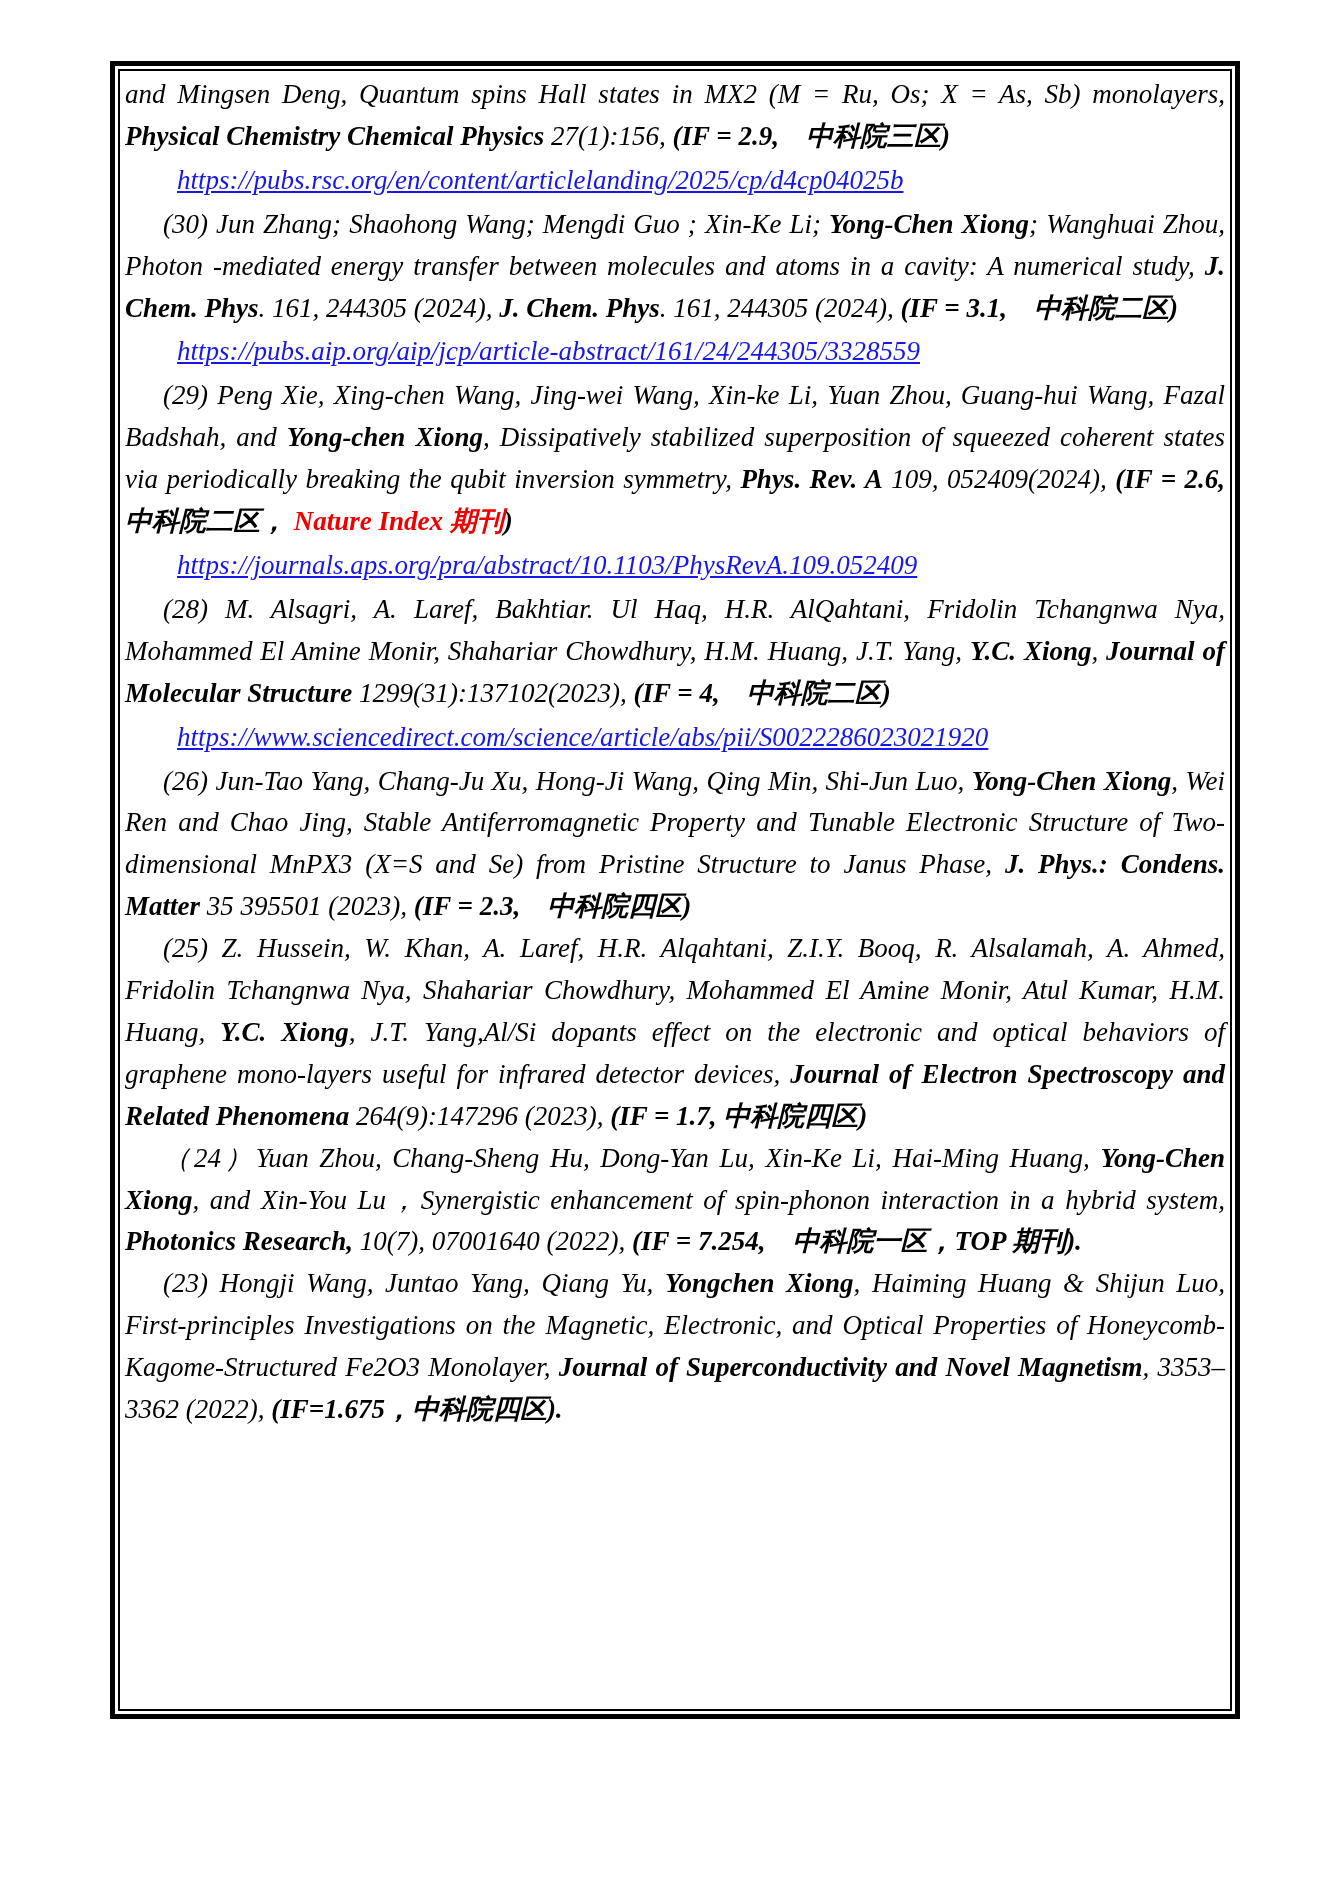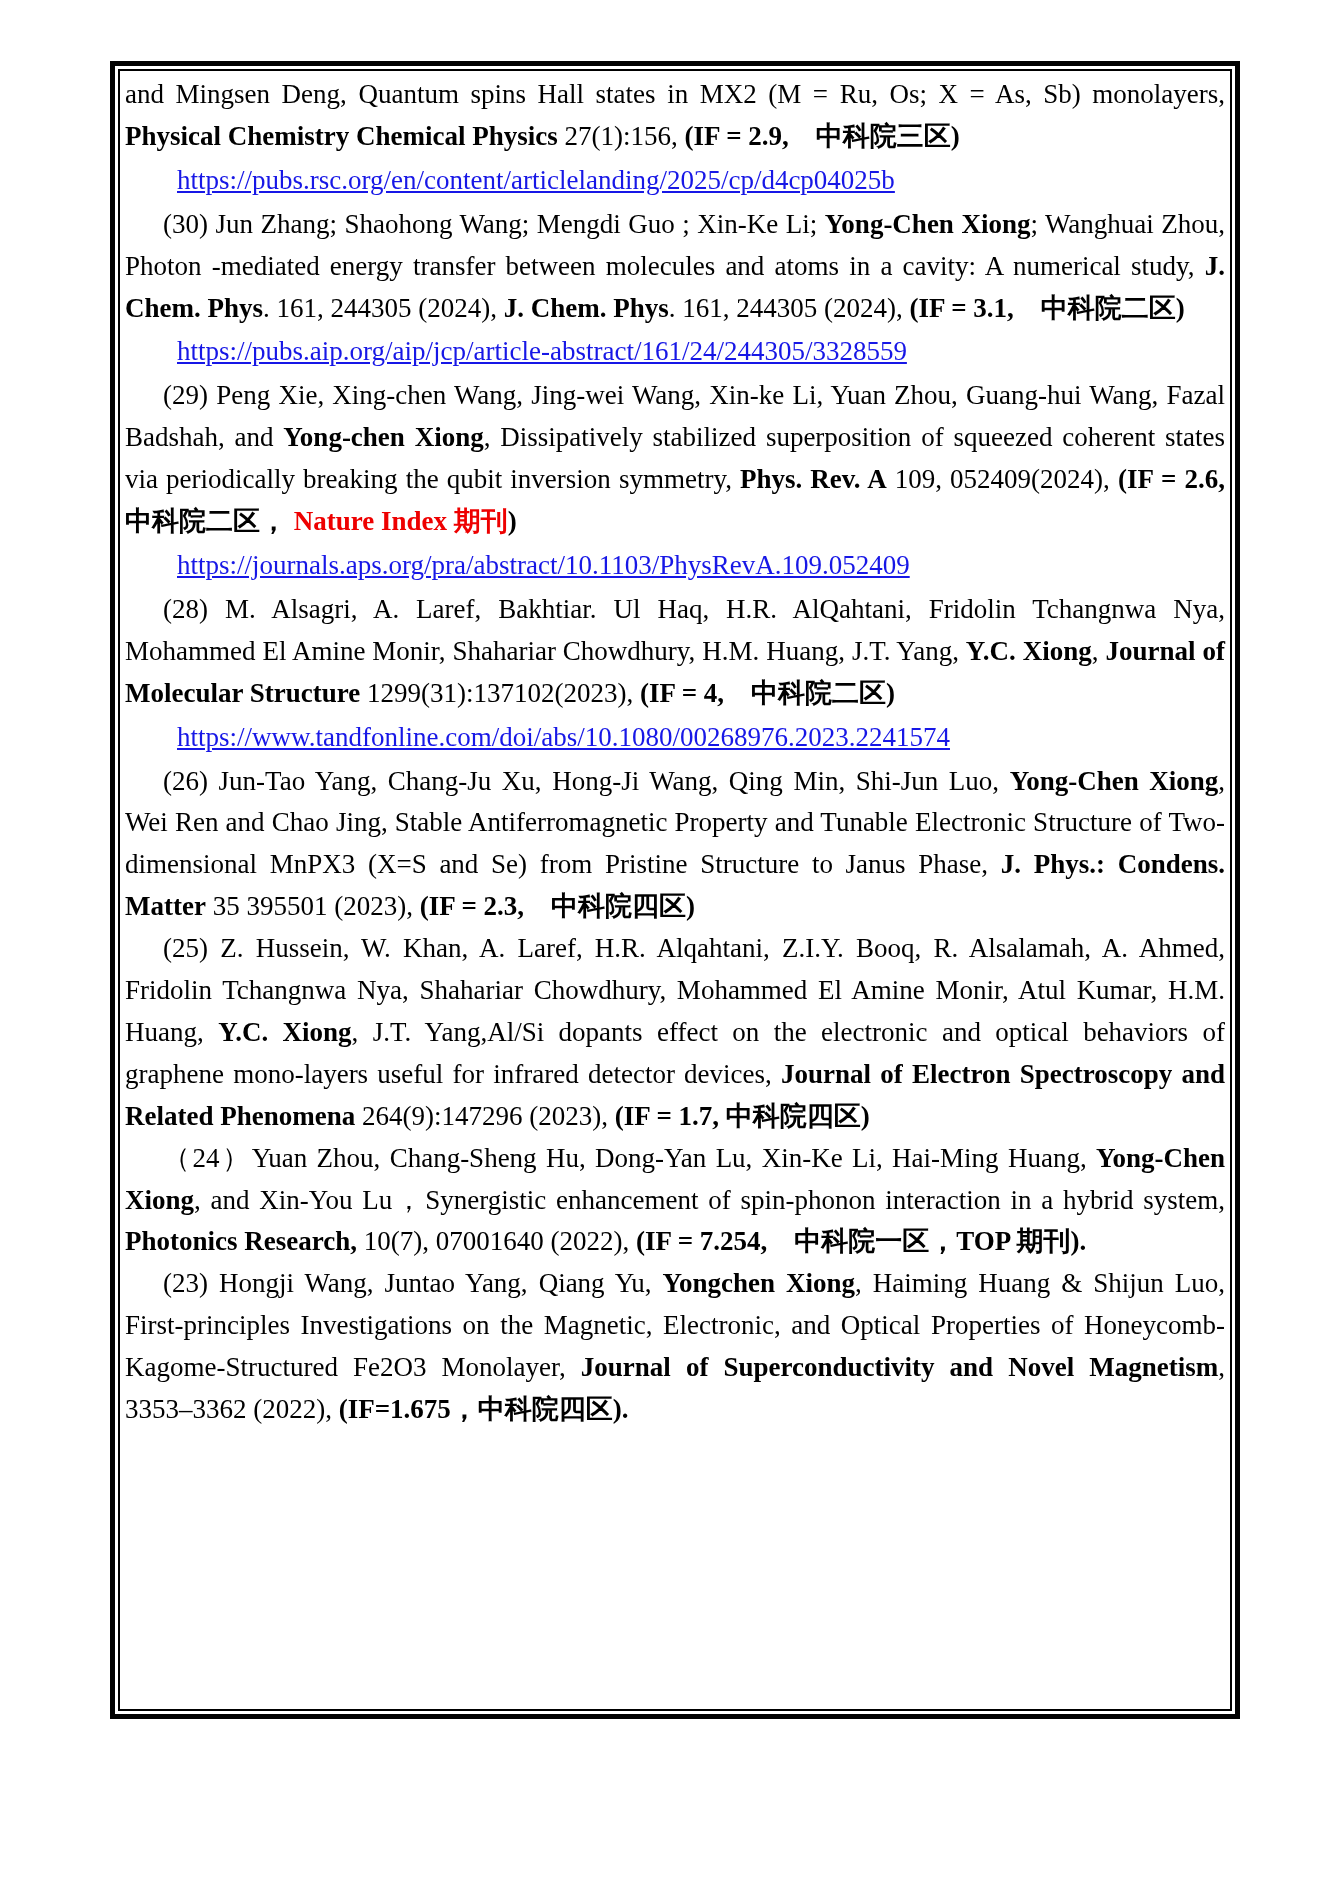"and Mingsen Deng, Quantum spins" .frame-inner { font-style: none -> italic }
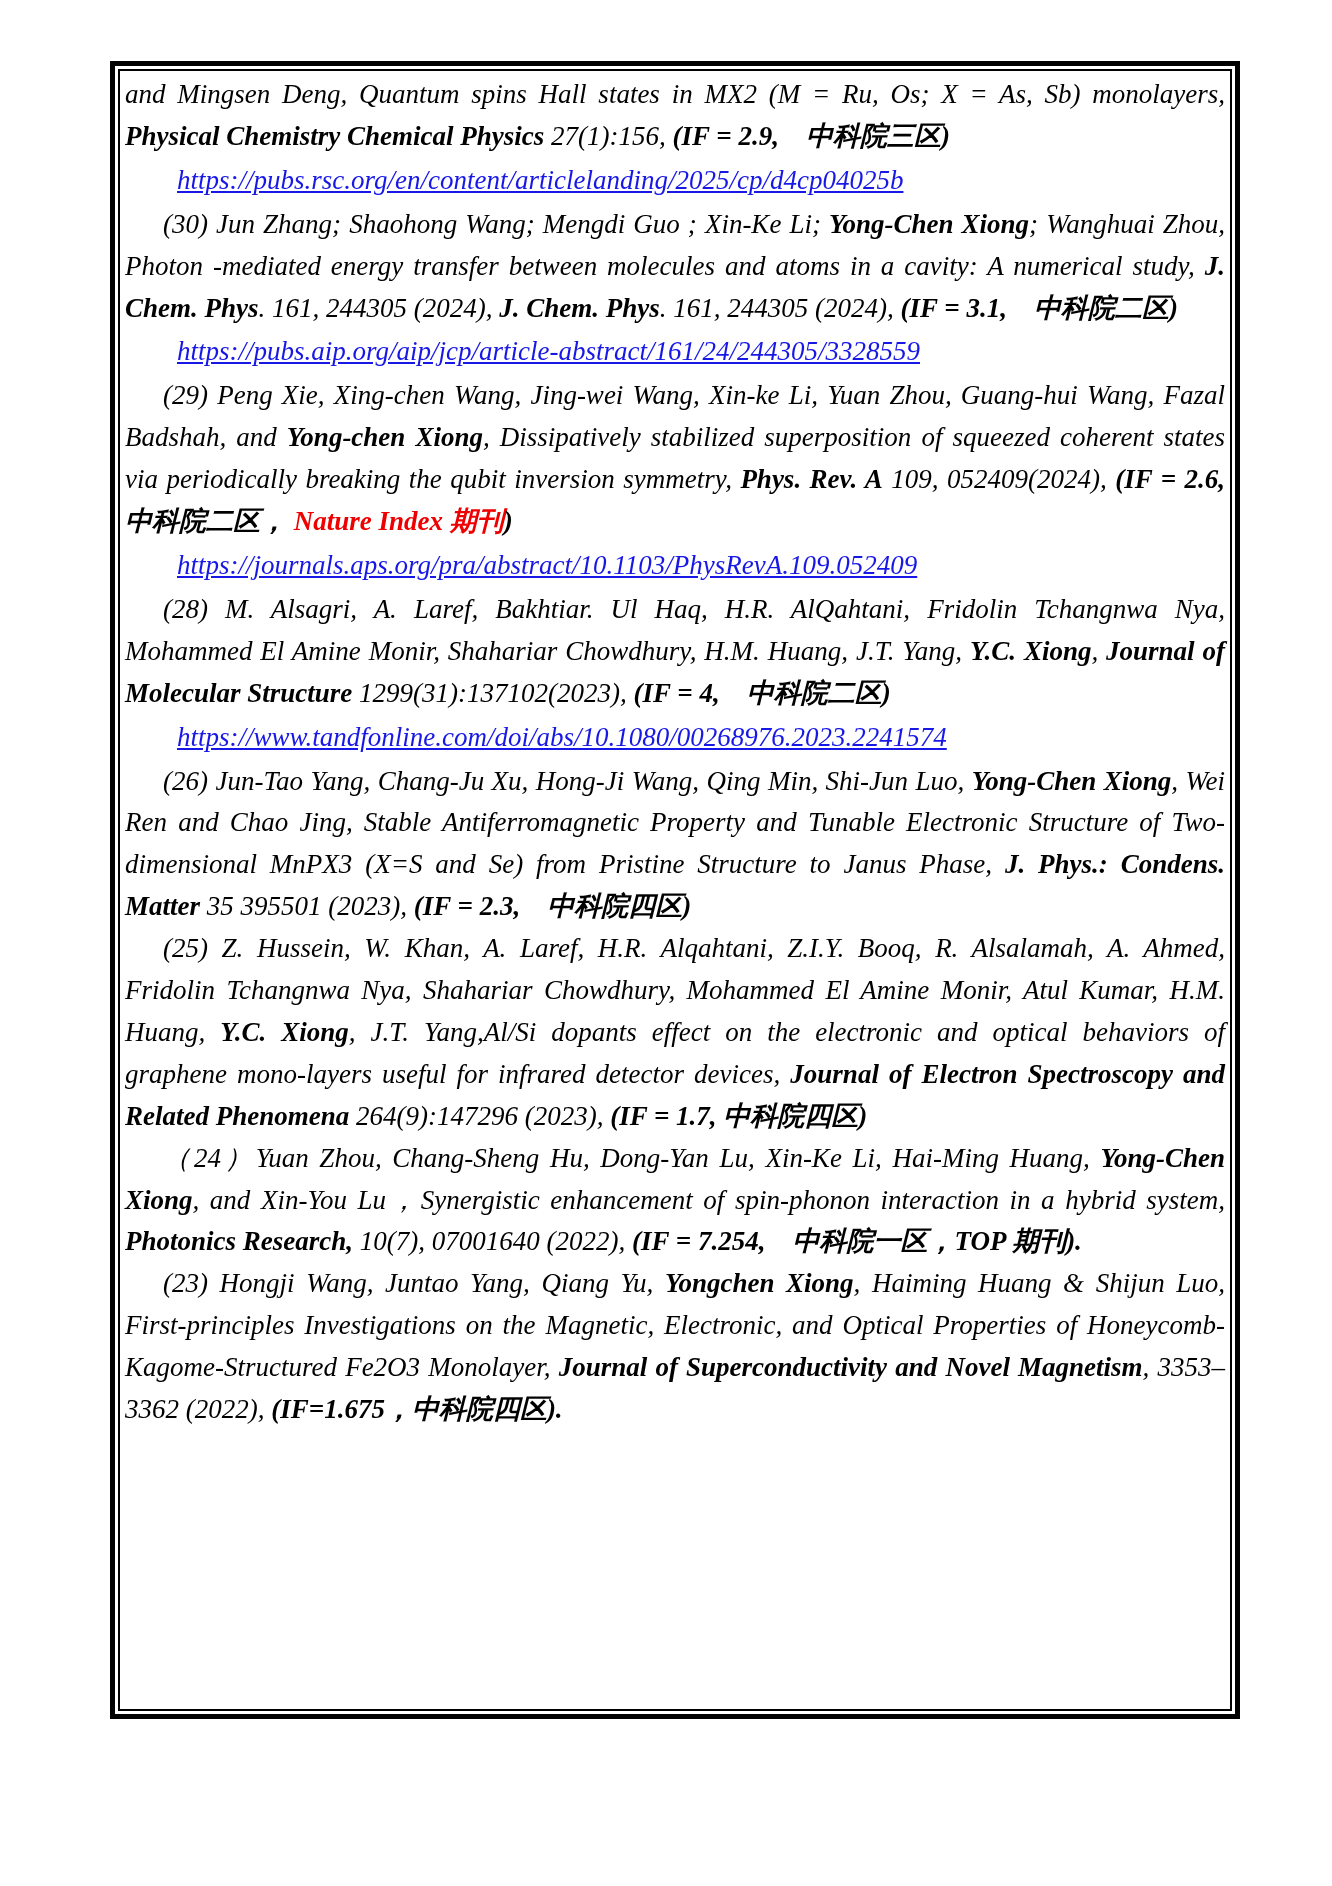"https://www.sciencedirect.com/science/ar" p.linkline { html: none -> <p><a>https://www.sciencedirect.com/science/article/abs/pii/S0022286023021920</a></p> }
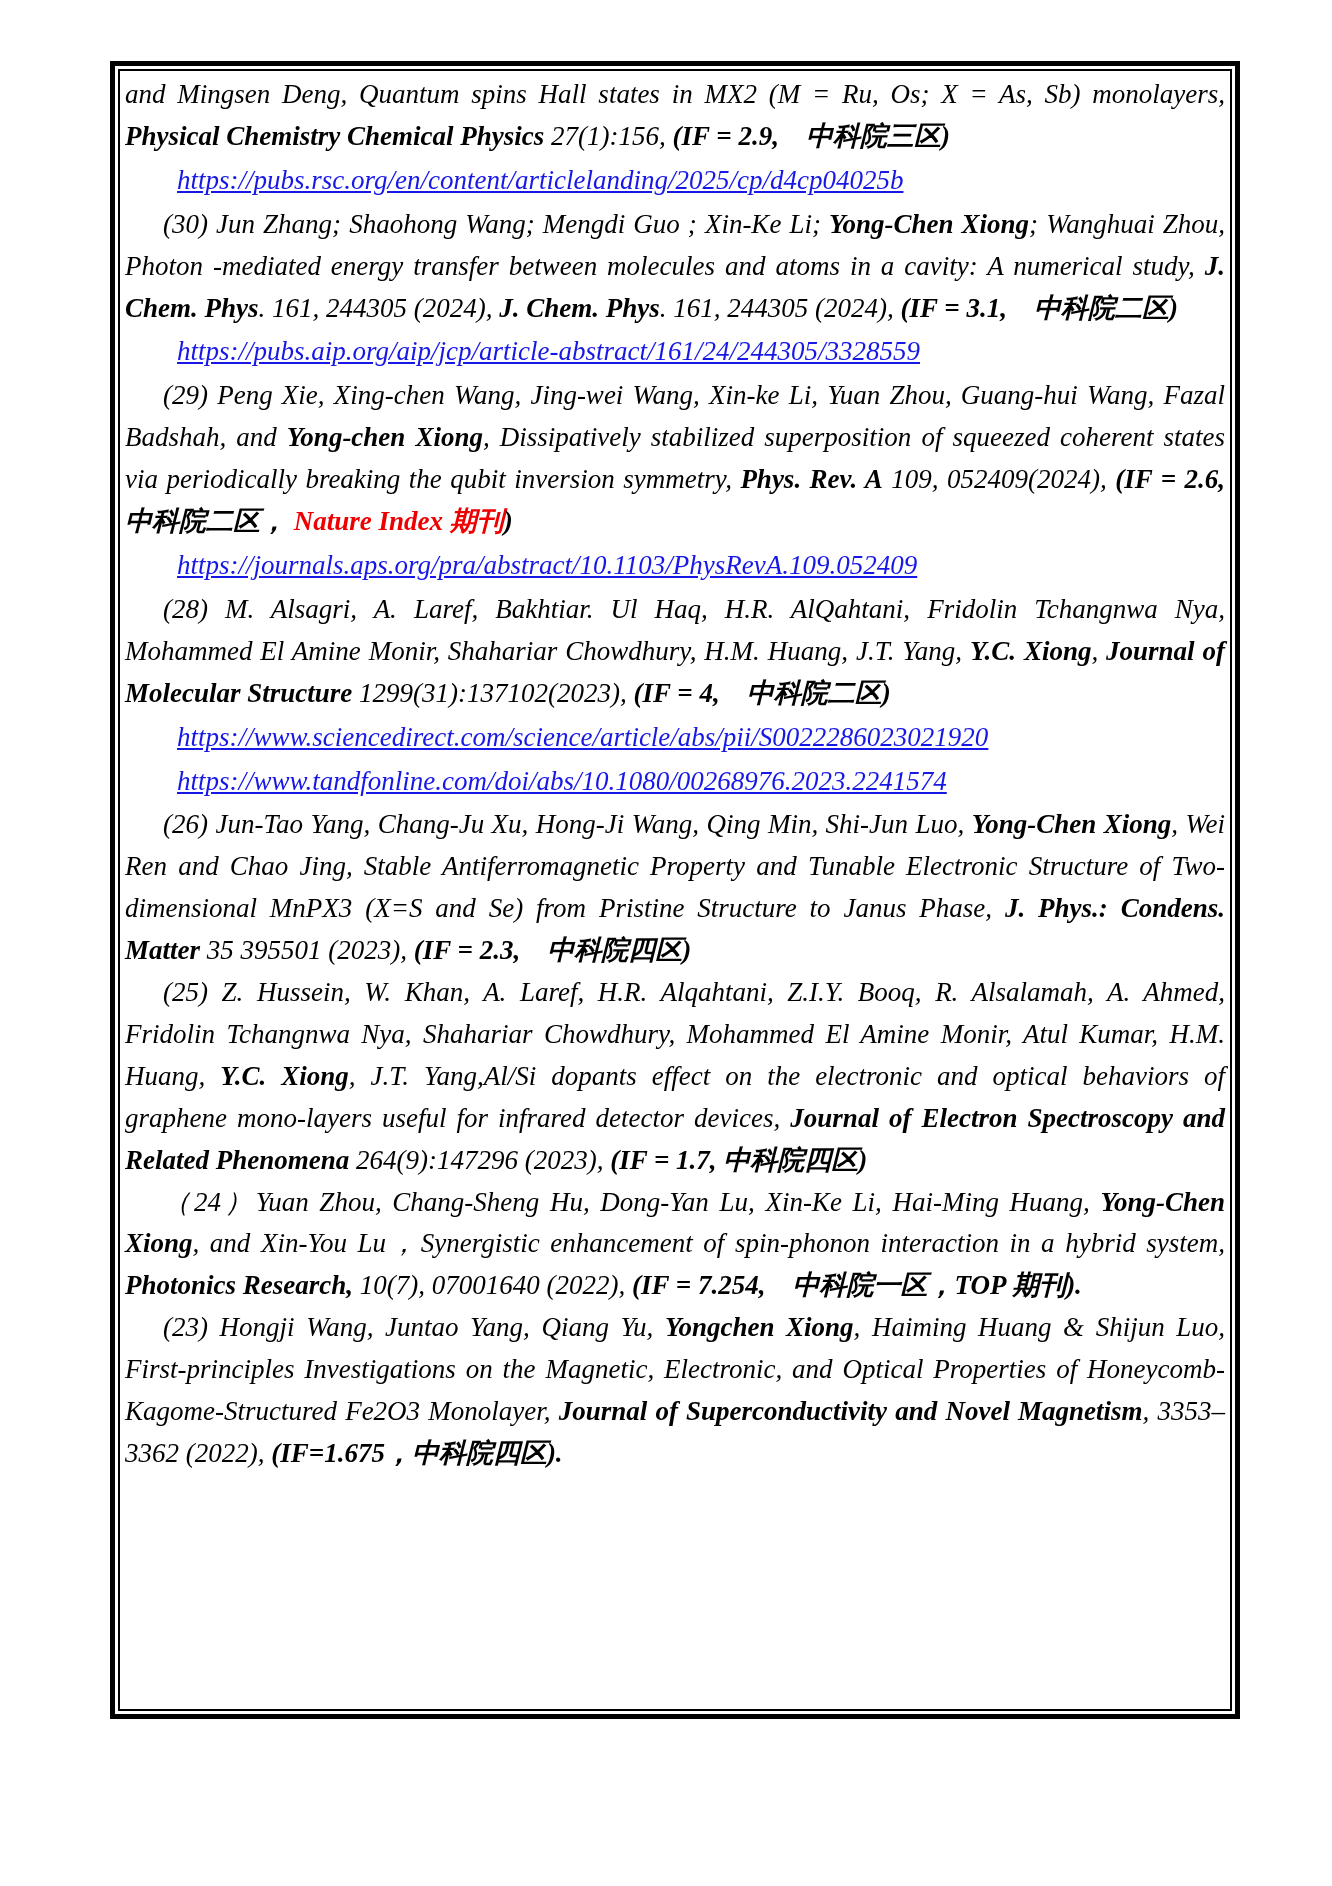"https://www.tandfonline.com/doi/abs/10.1" p.linkline { html: <p><a>https://www.tandfonline.com/doi/abs/10.1080/00268976.2023.2241574</a></p> -> none }
